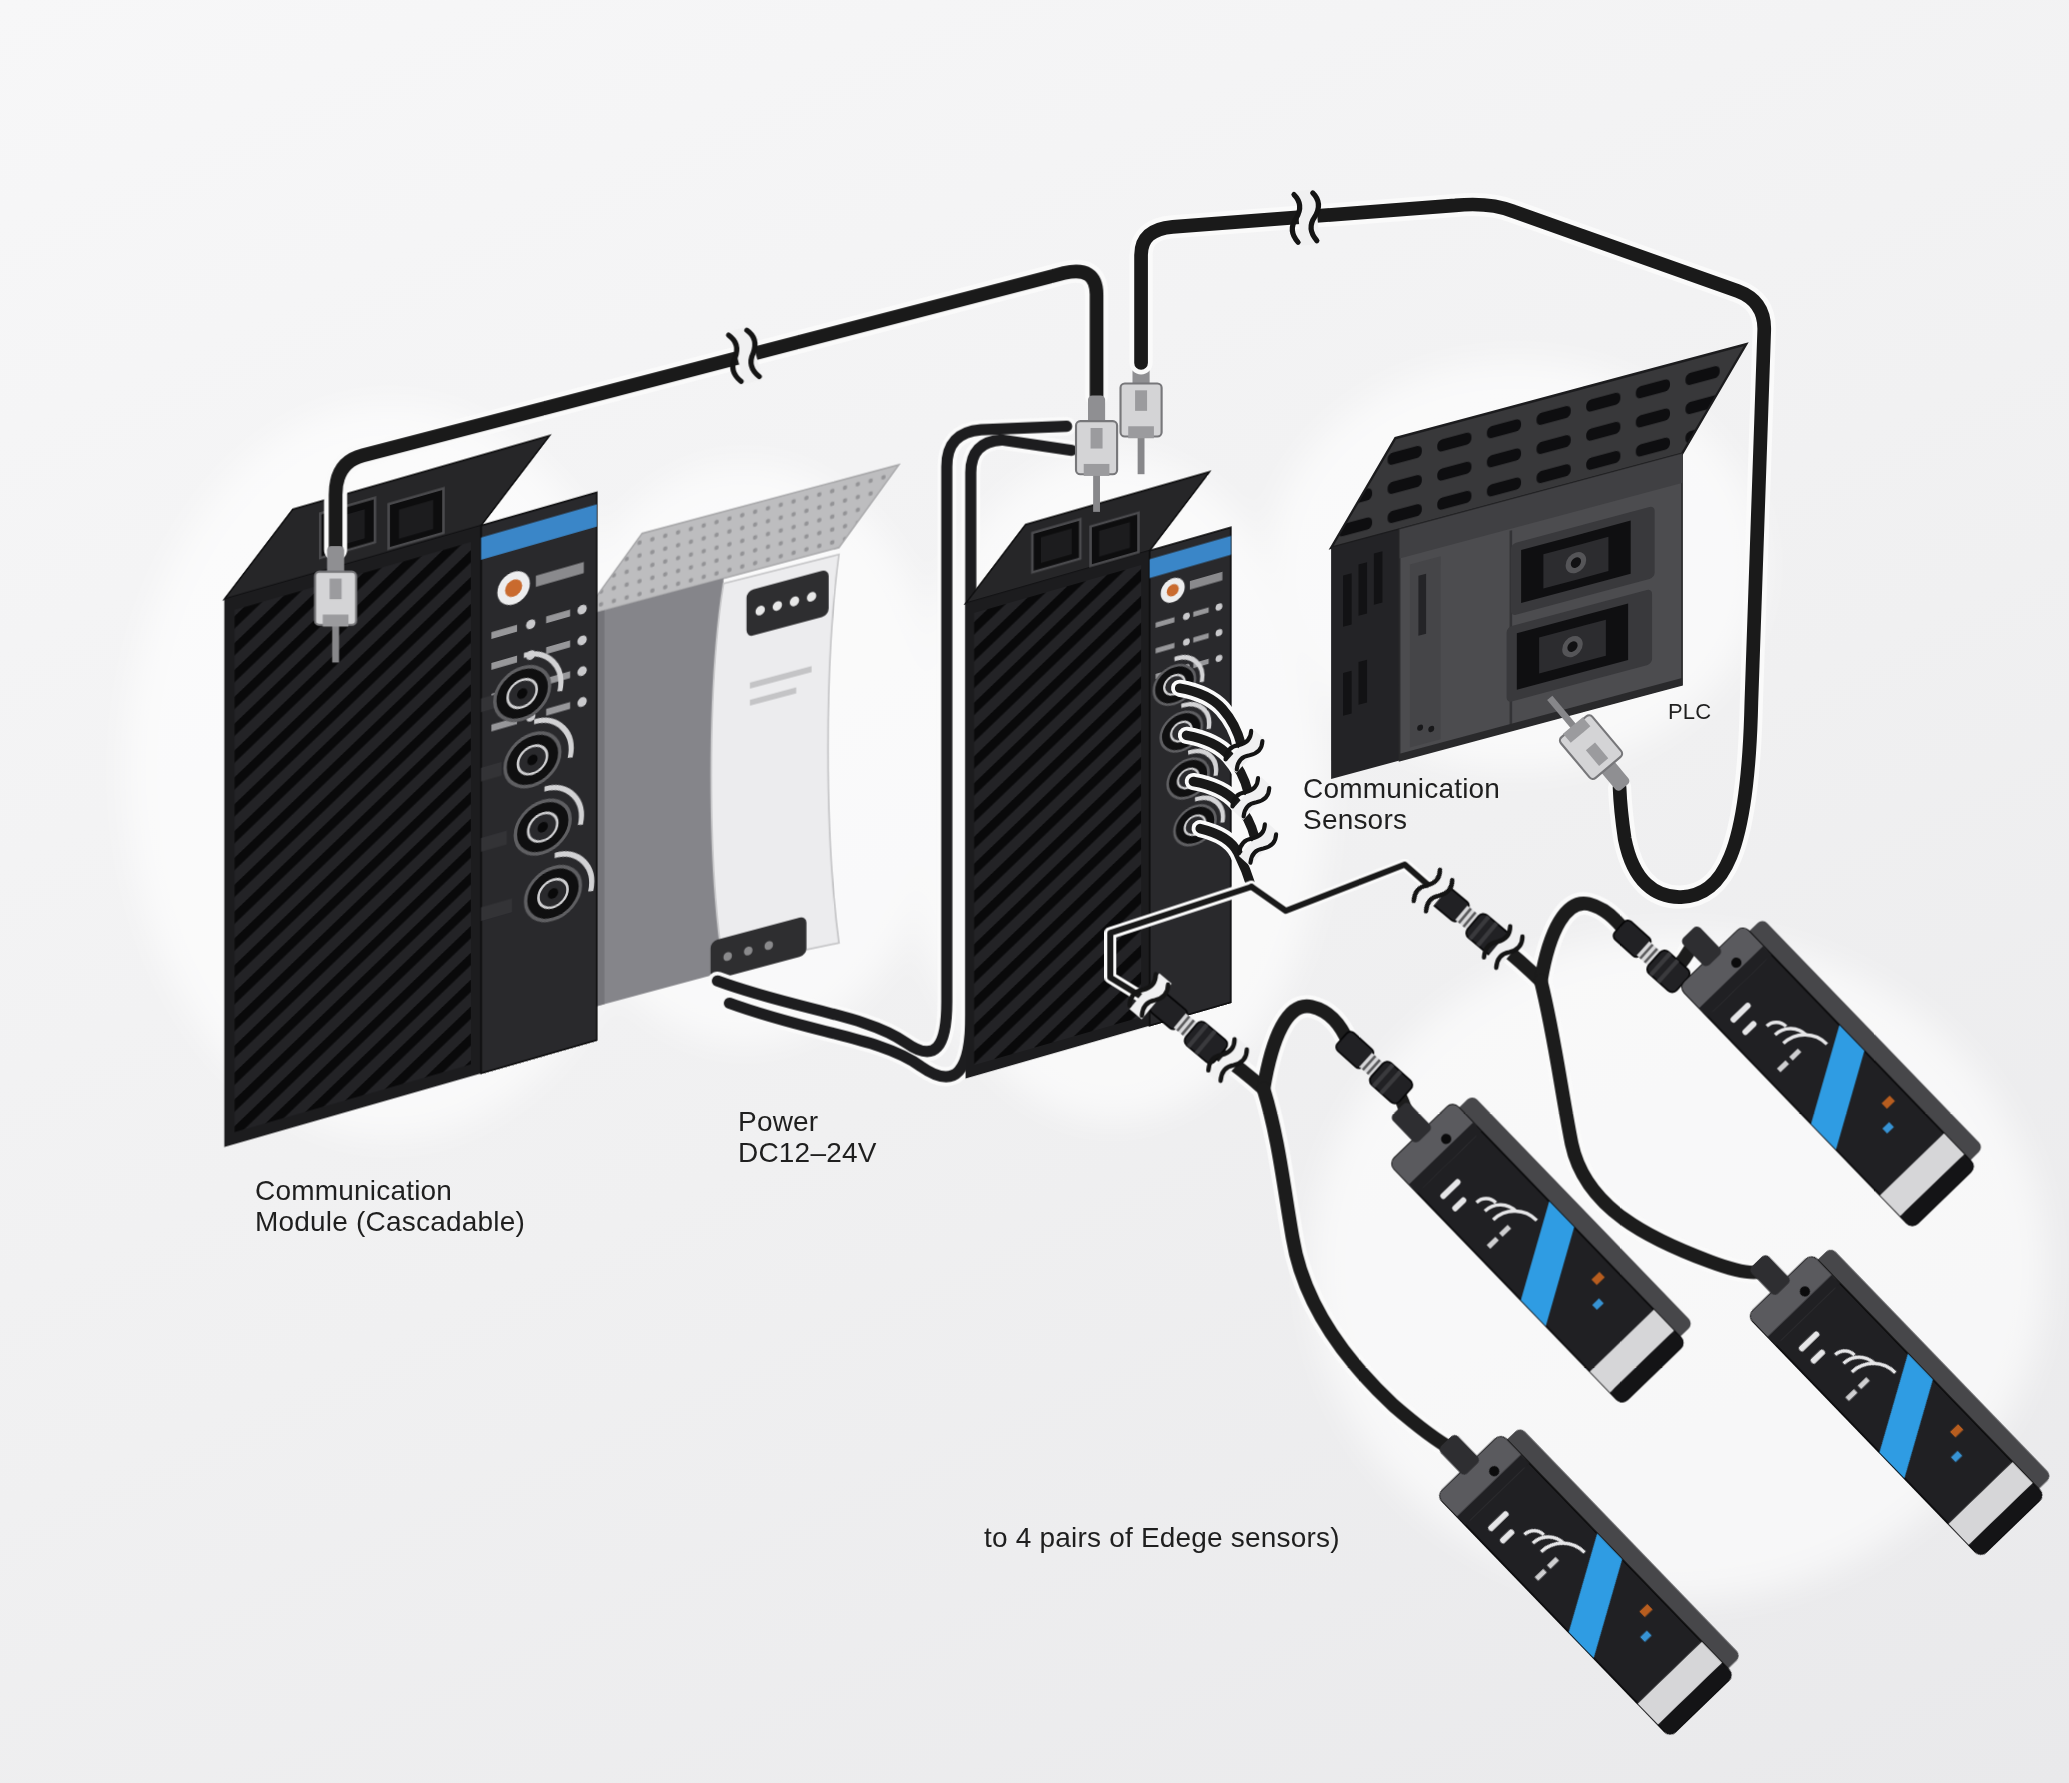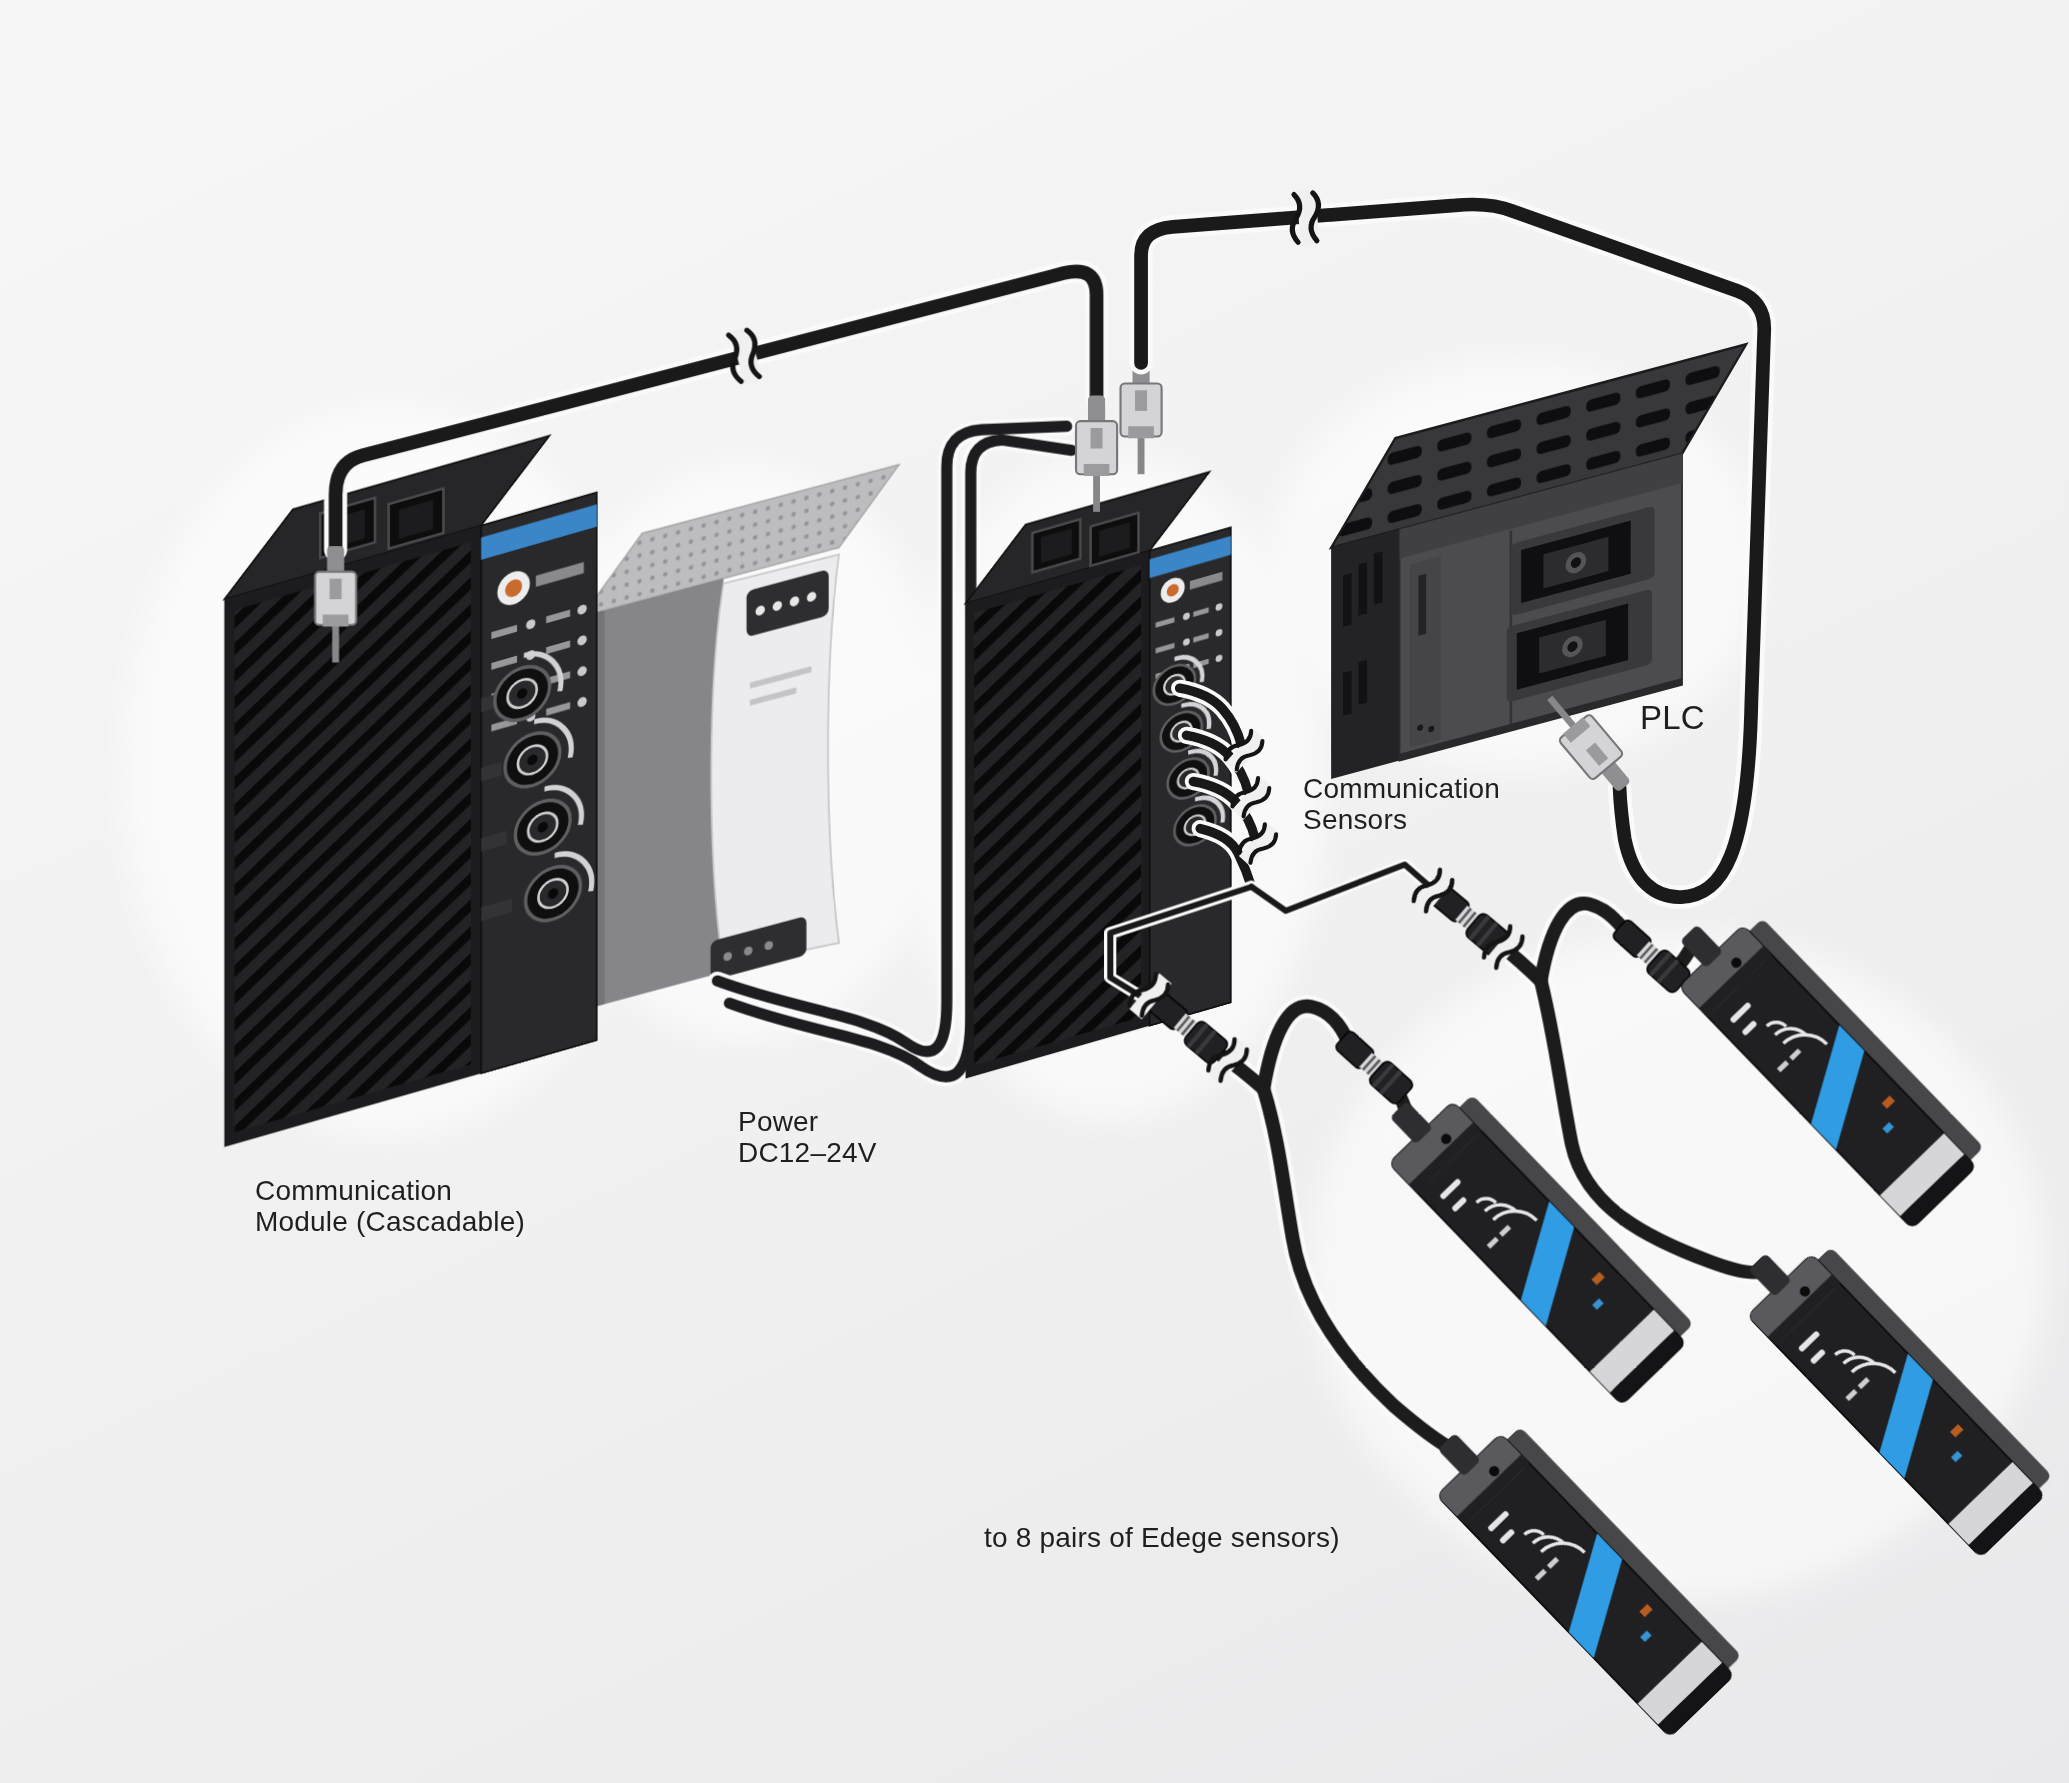"PLC" .lbl-plc { font-size: 33px -> 22px; margin-left: none -> 28px }
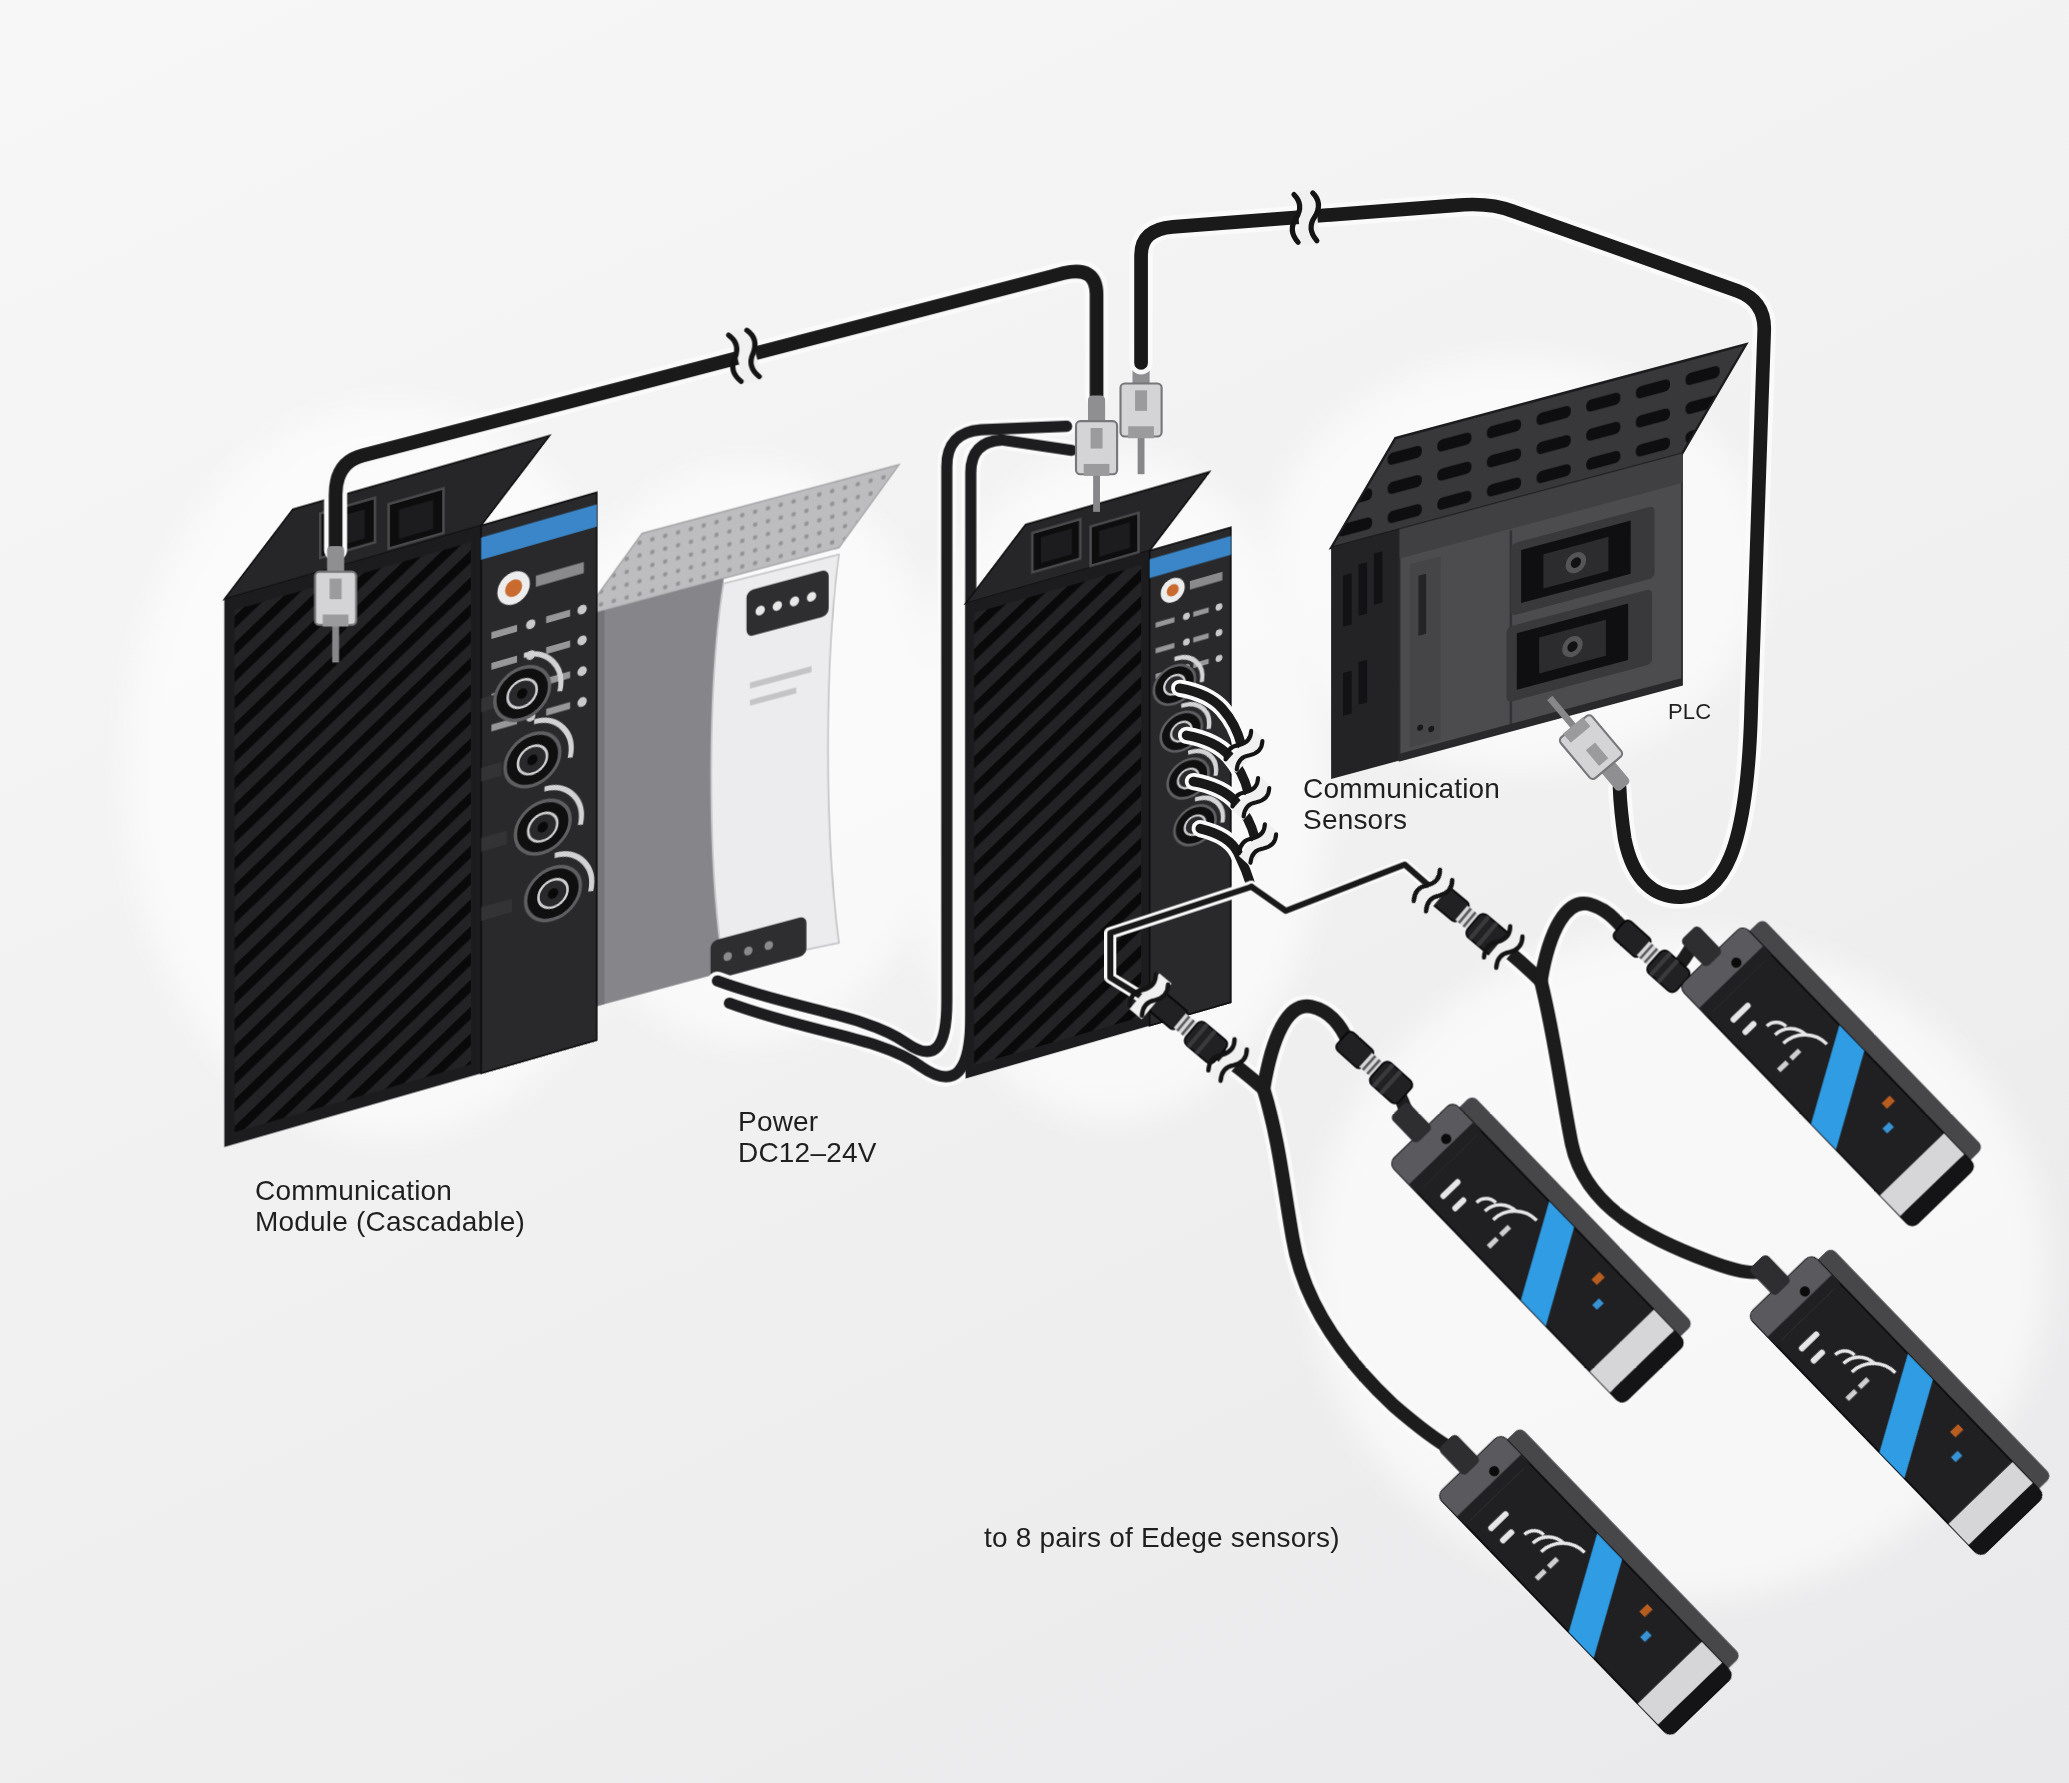"to 8 pairs of Edege" span { text: 8 -> 4 }
